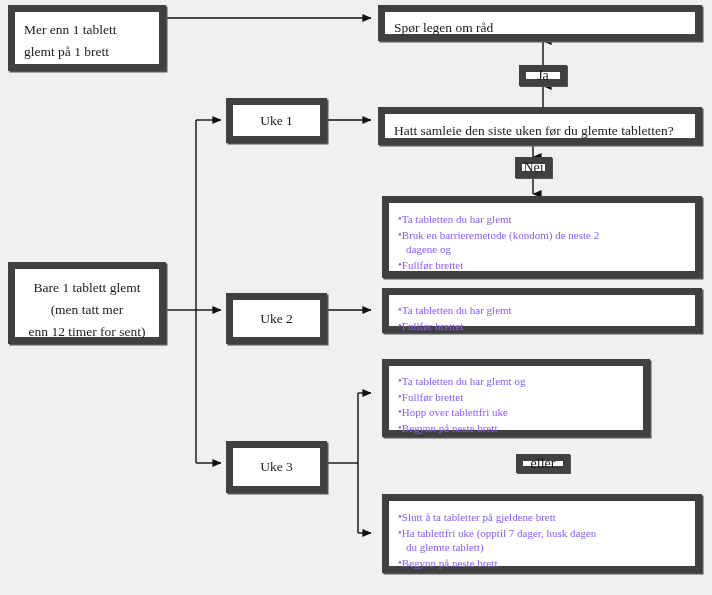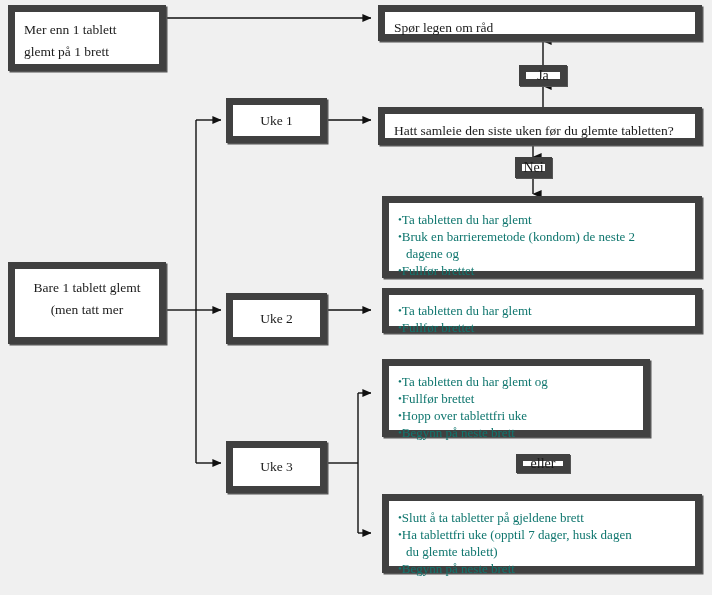"Ta tabletten du har glemt" .bullets li { color: #0f766e -> #8b5cf6; font-size: 13px -> 11px }
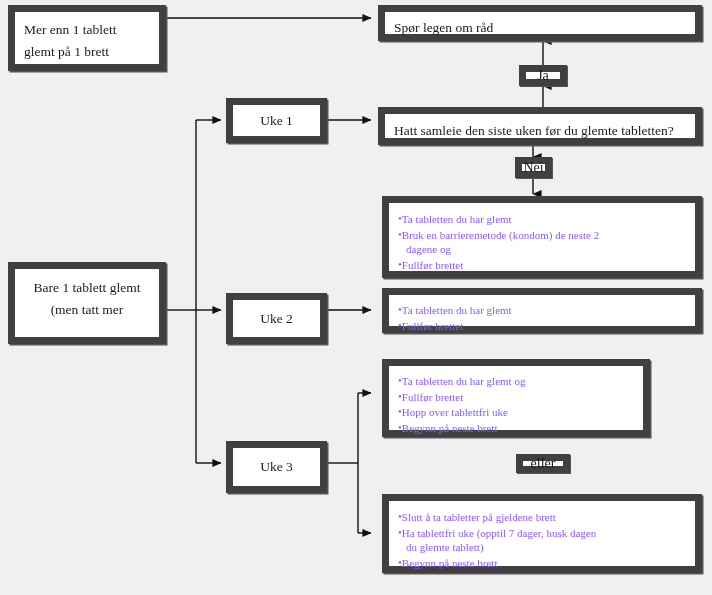"enn 12 timer for sent)" div.ptext { html: none -> <div>enn 12 timer for sent)</div> }
